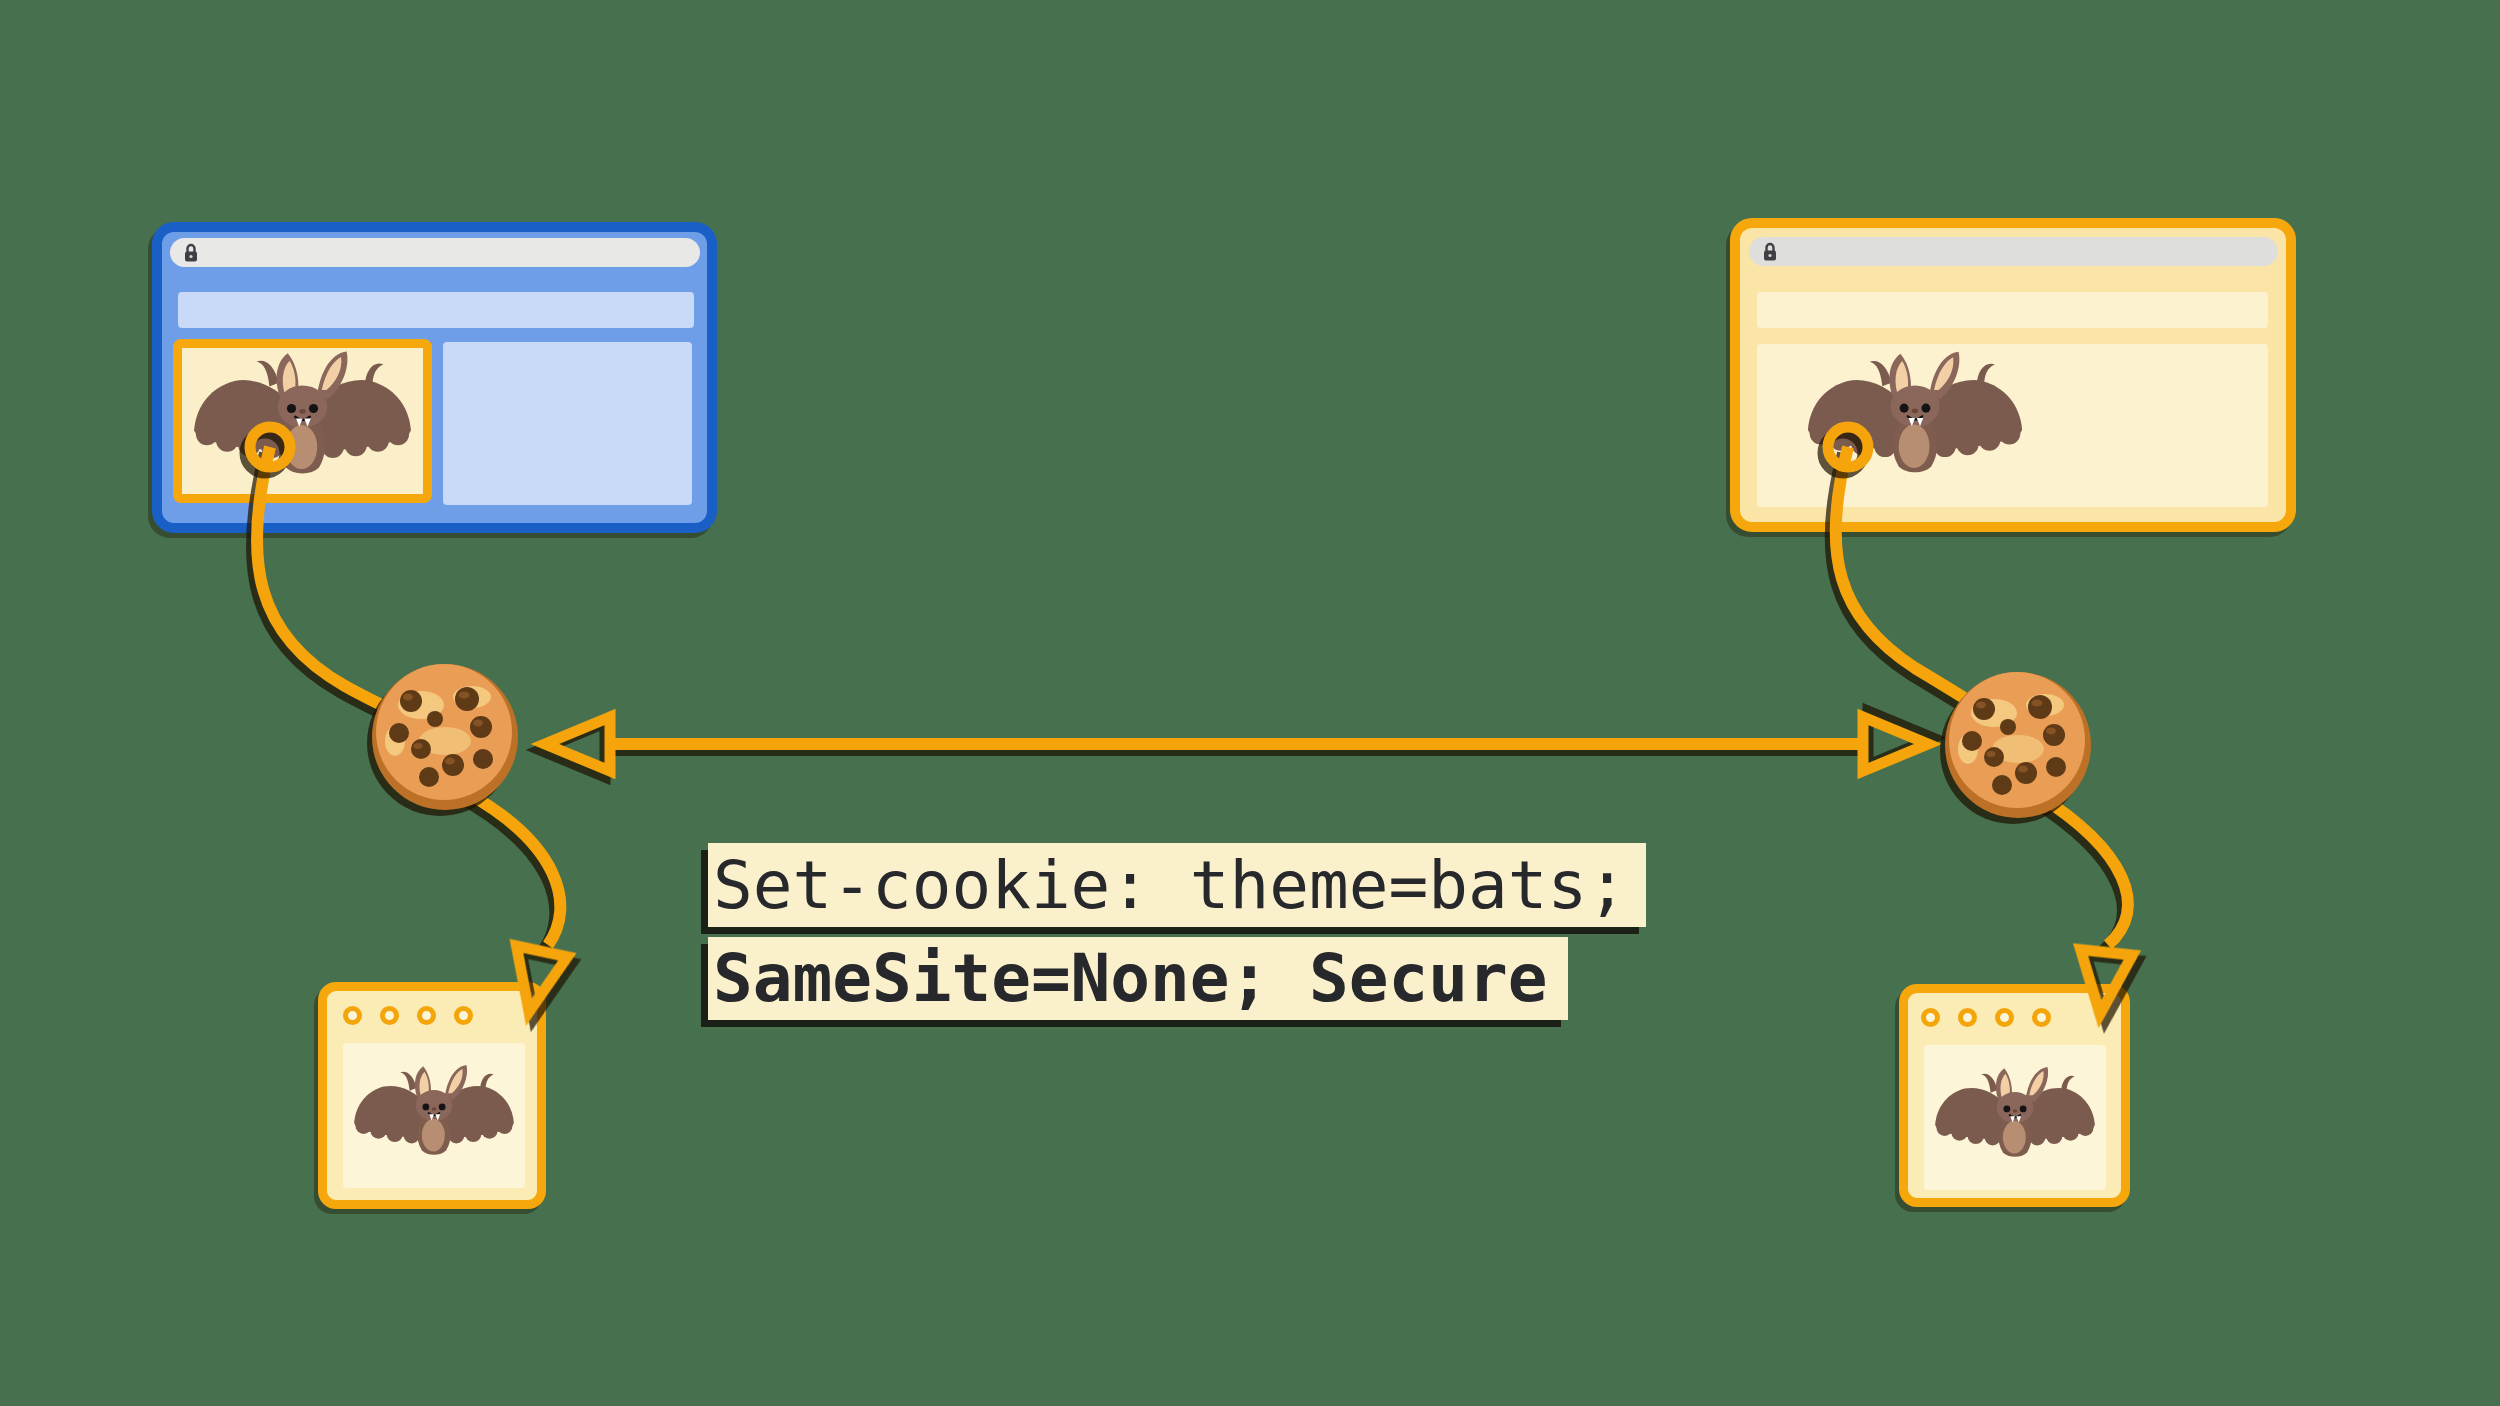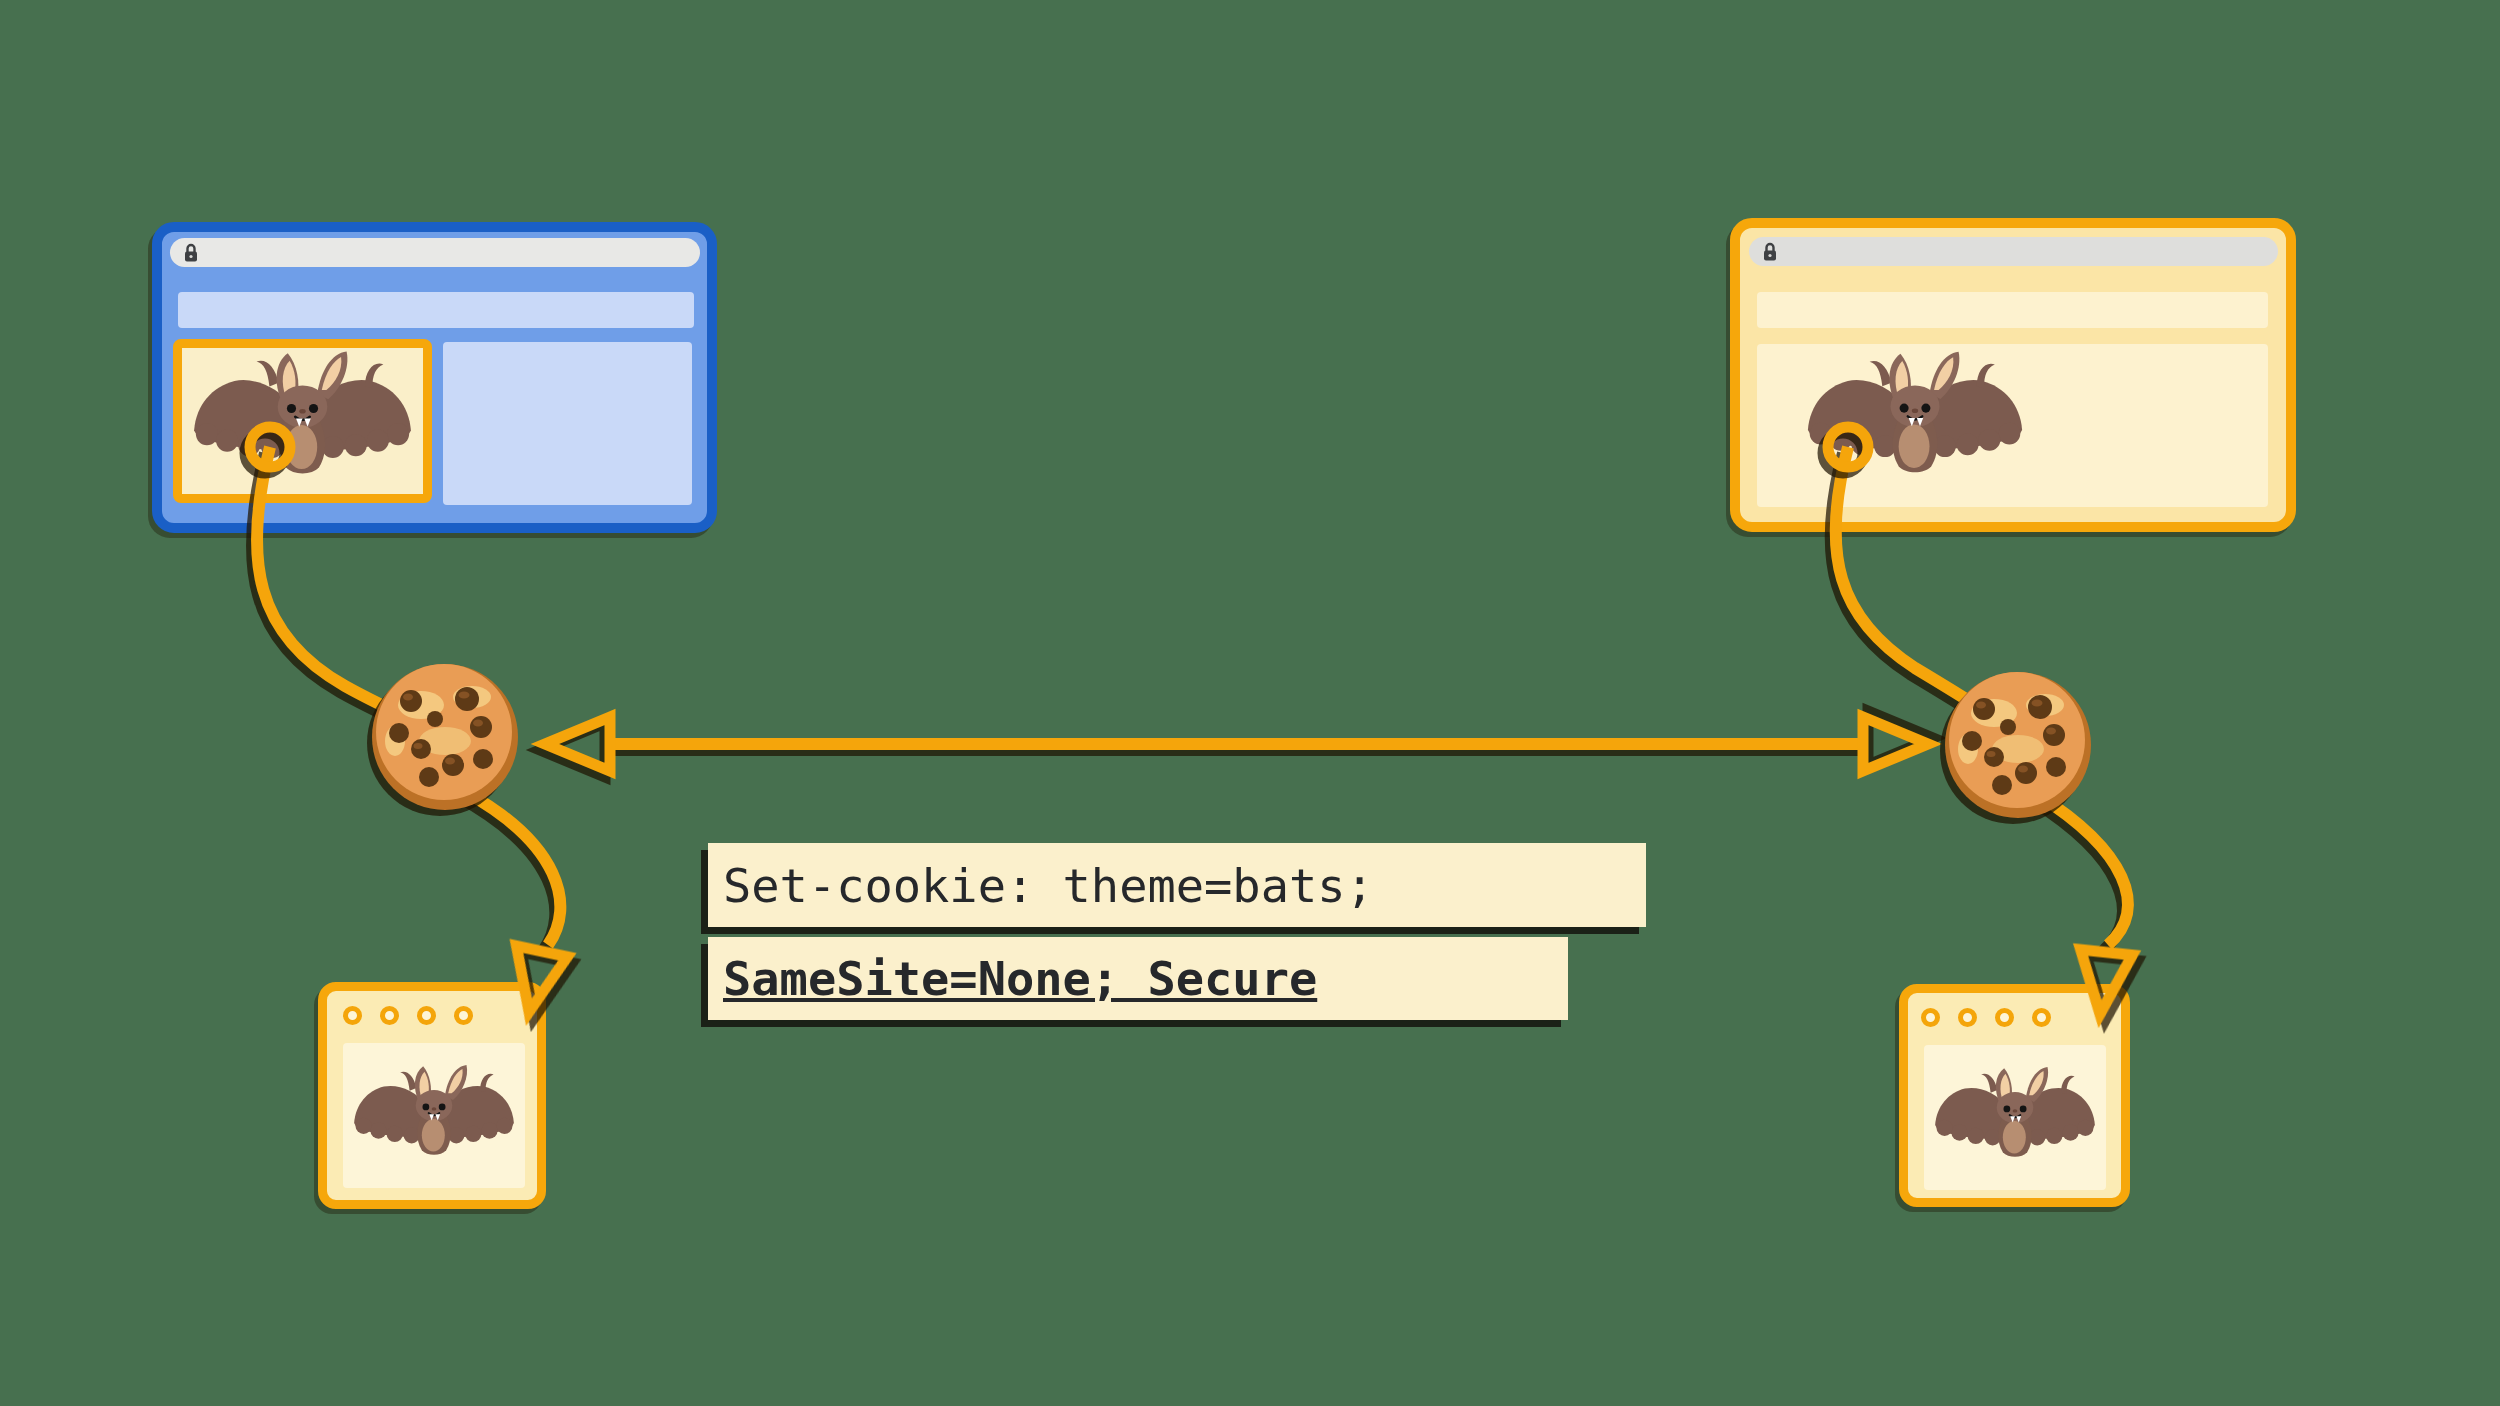"Set-cookie: theme=bats;" .code-label { font-size: 47px -> 66px; padding-left: 15px -> 5px }
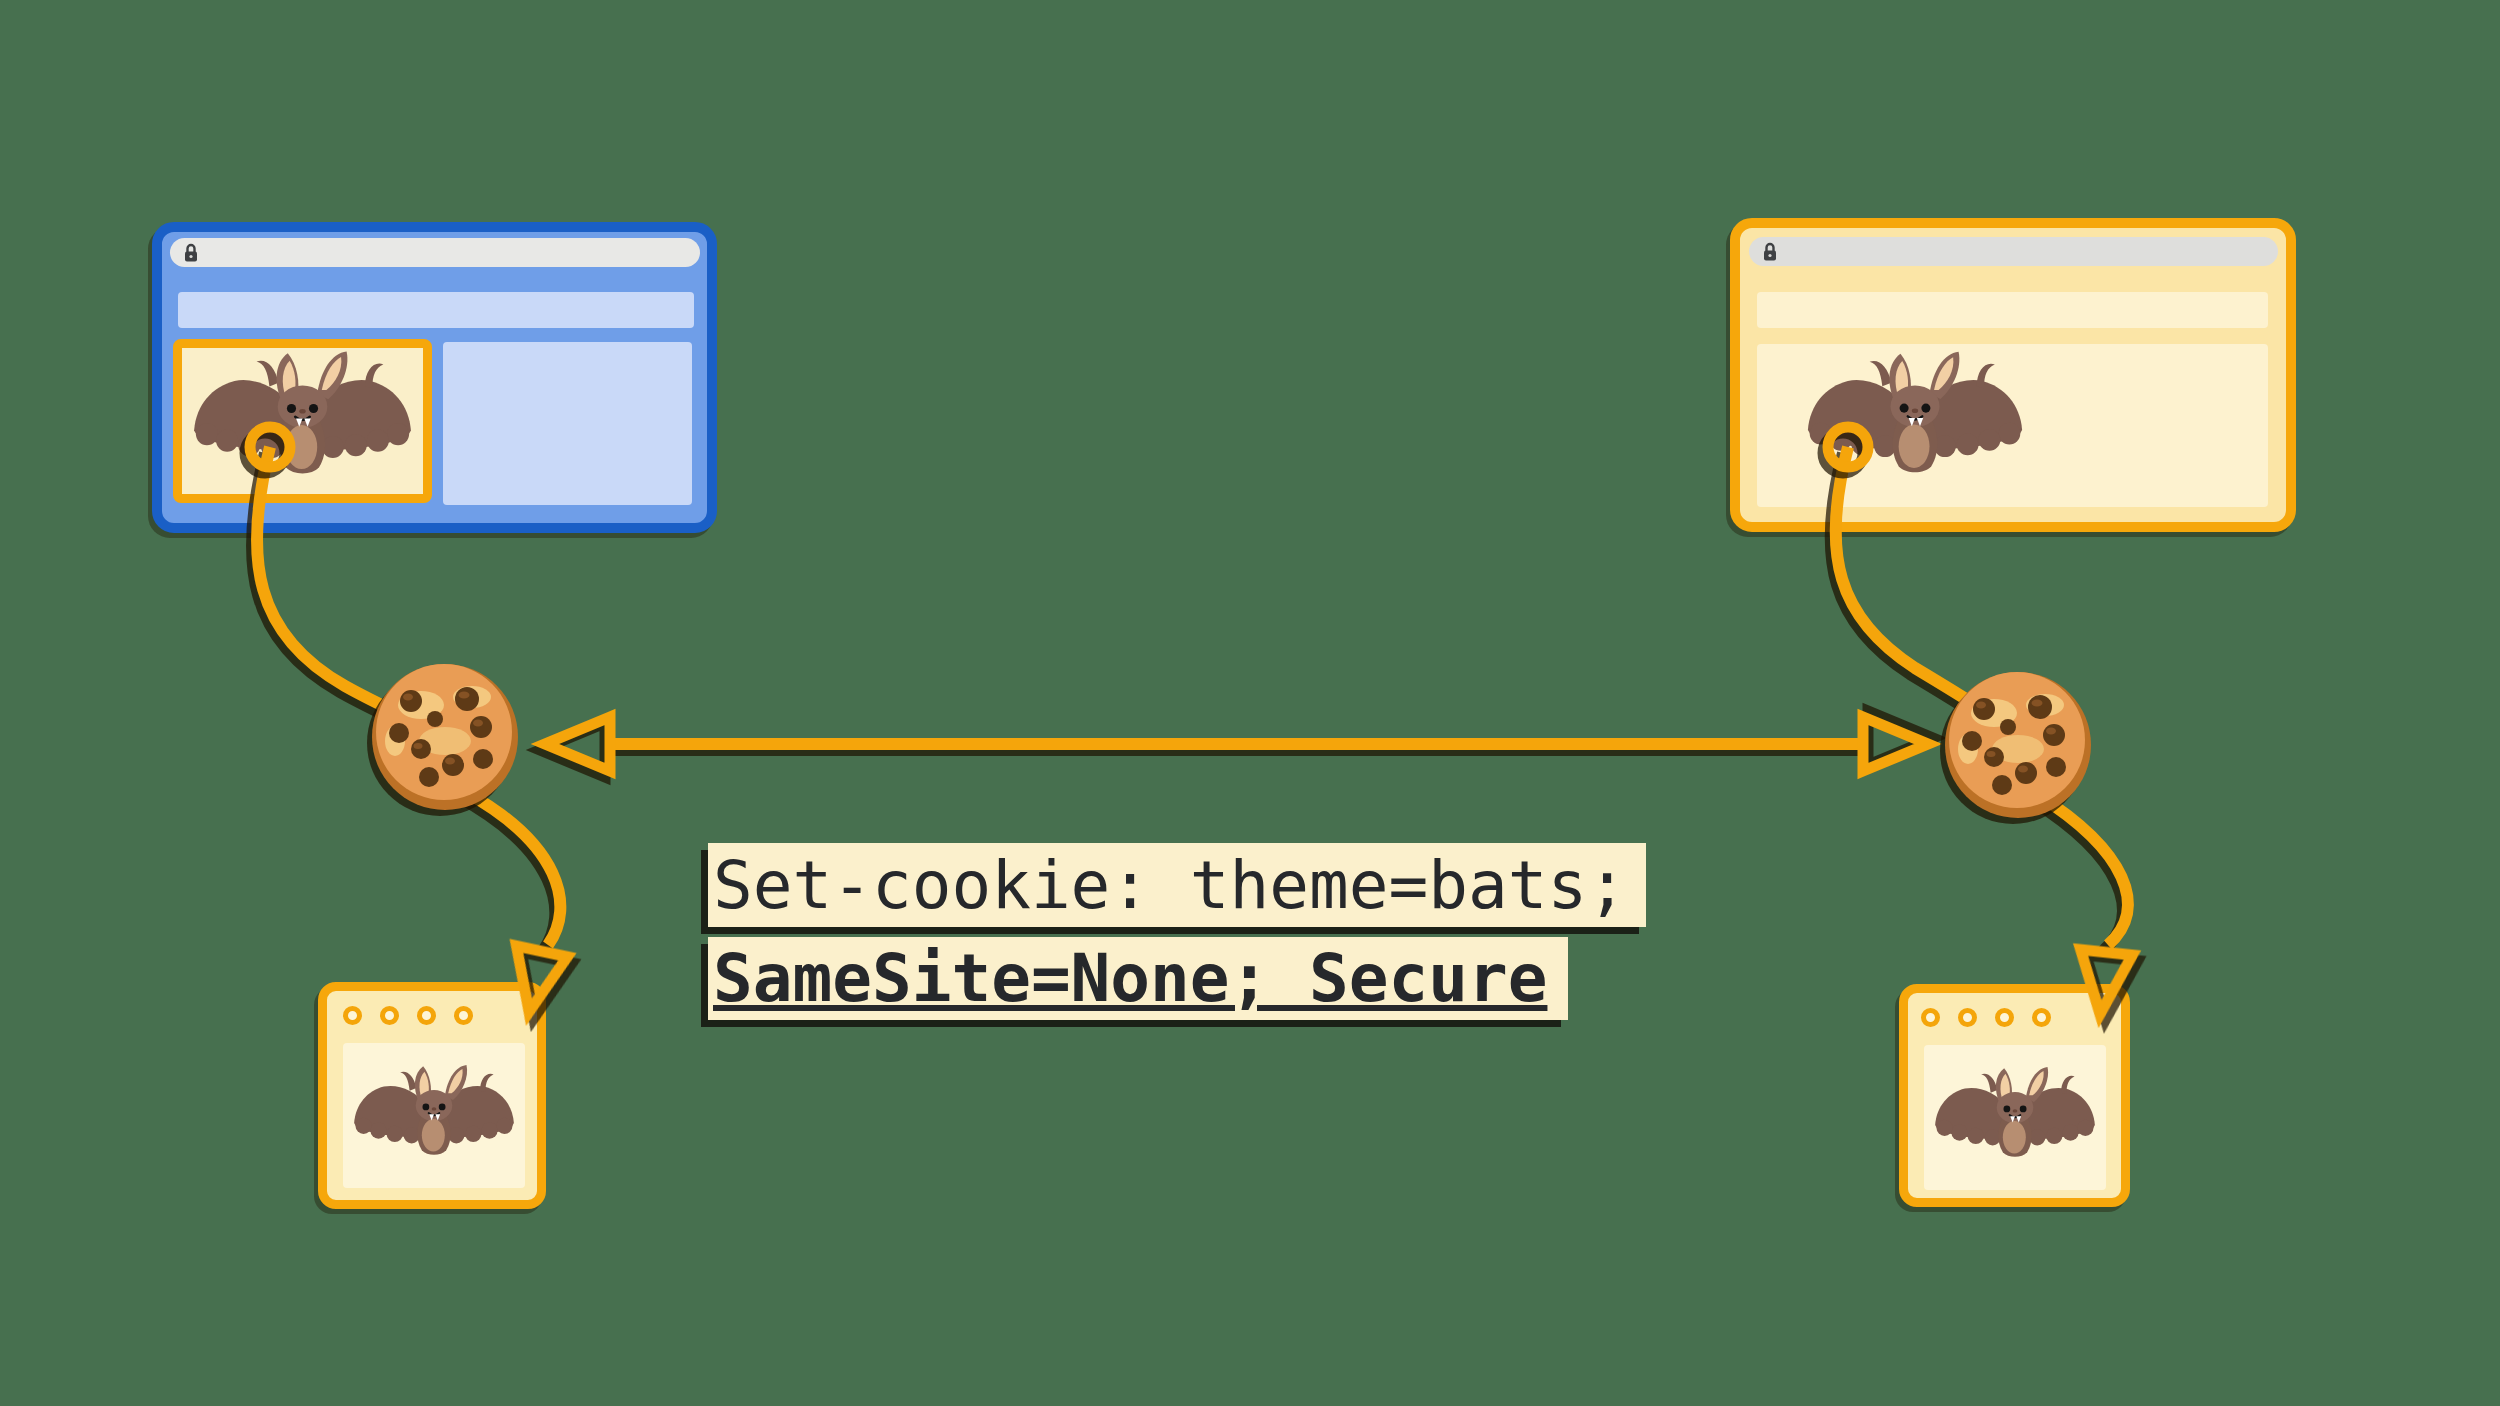"SameSite=None; Secure" #code-line2 { text-decoration: underline -> none }
